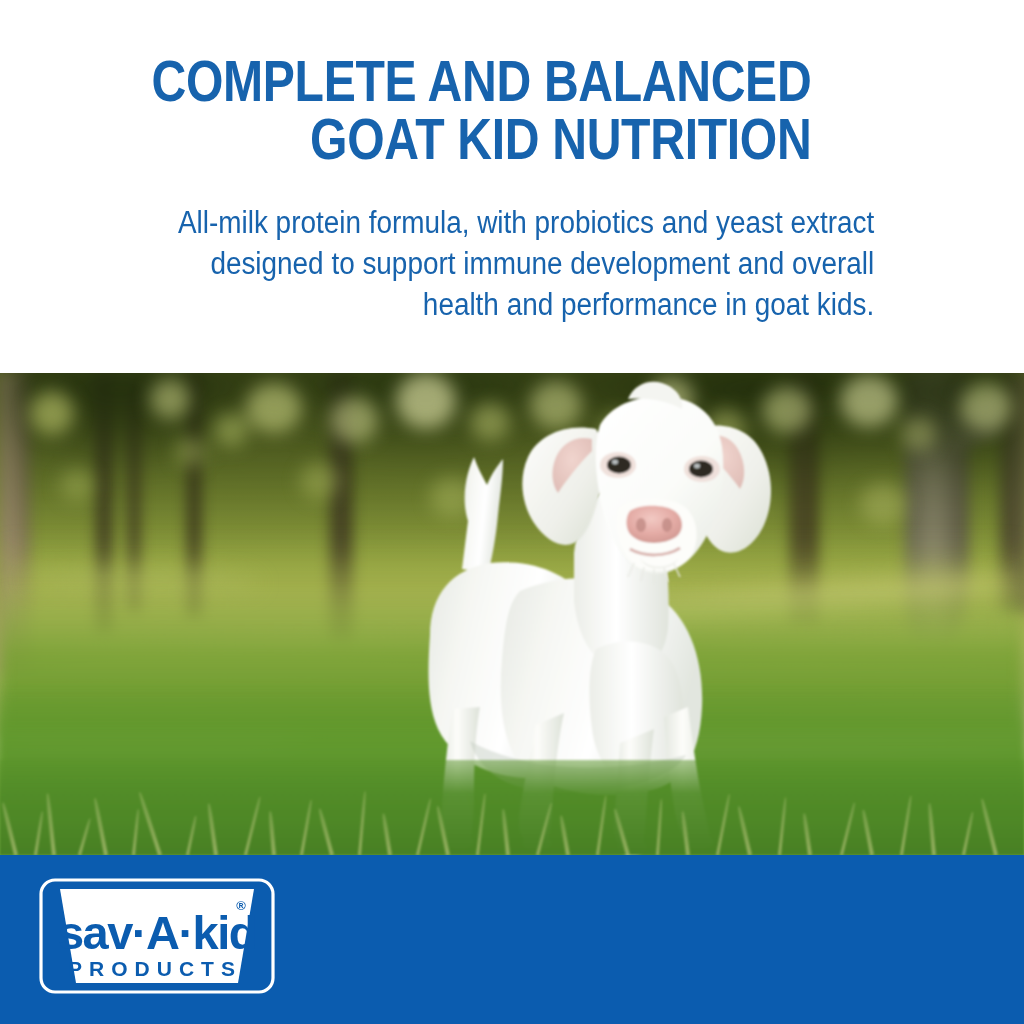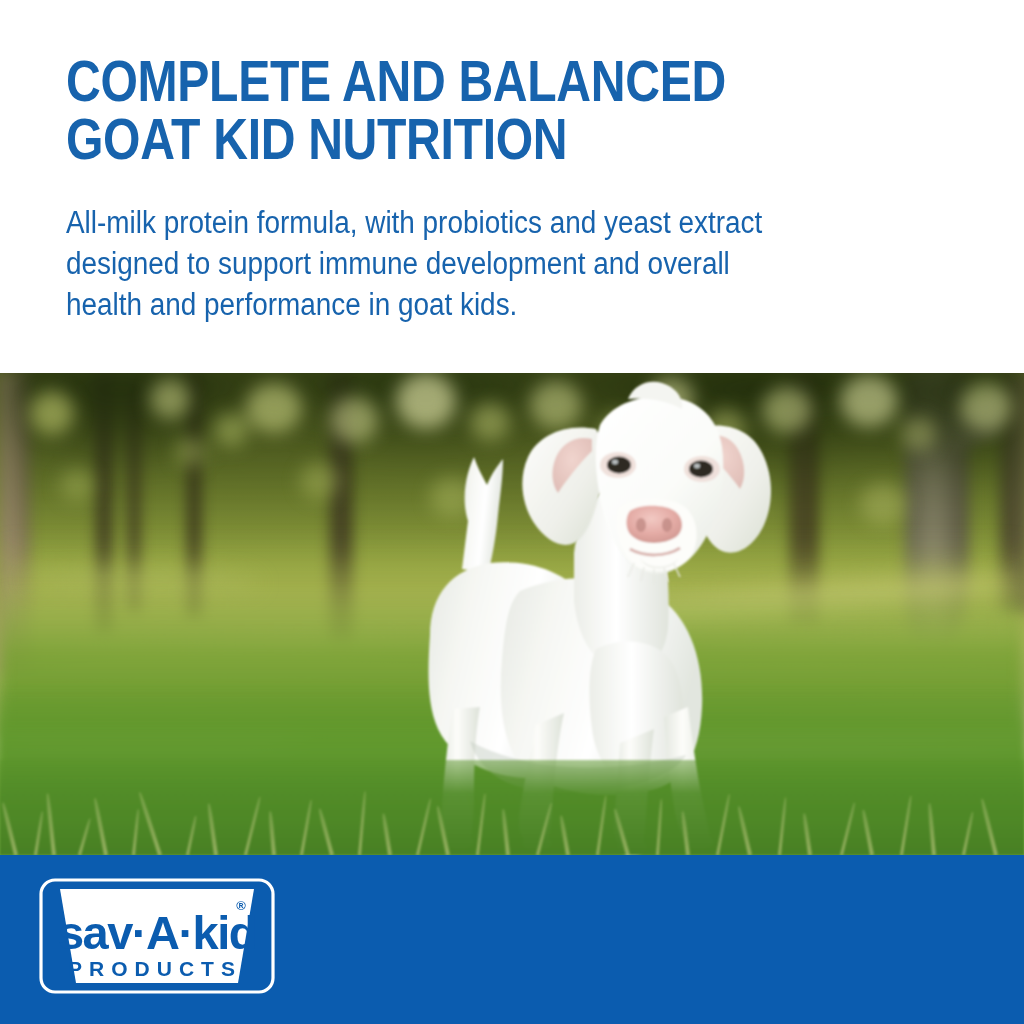"COMPLETE AND BALANCED" #page { text-align: none -> right }
